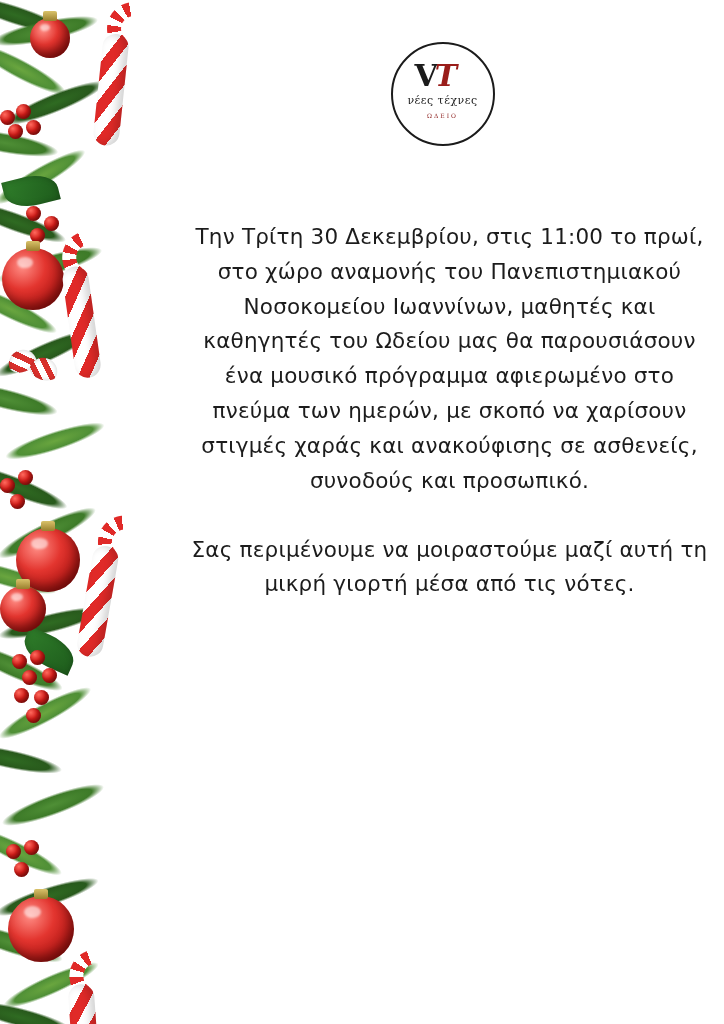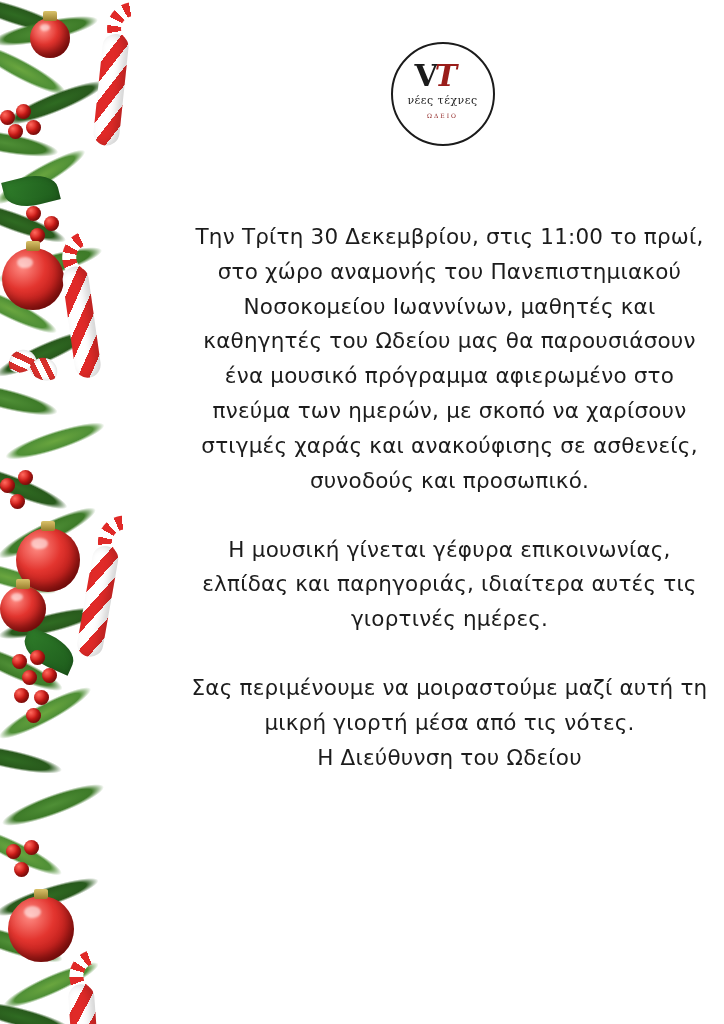"Η μουσική γίνεται γέφυρα επικοινωνίας," p.para { html: <p>Η μουσική γίνεται γέφυρα επικοινωνίας, ελπίδας και παρηγοριάς, ιδιαίτερα αυτές τις γιορτινές ημέρες.</p> -> none }
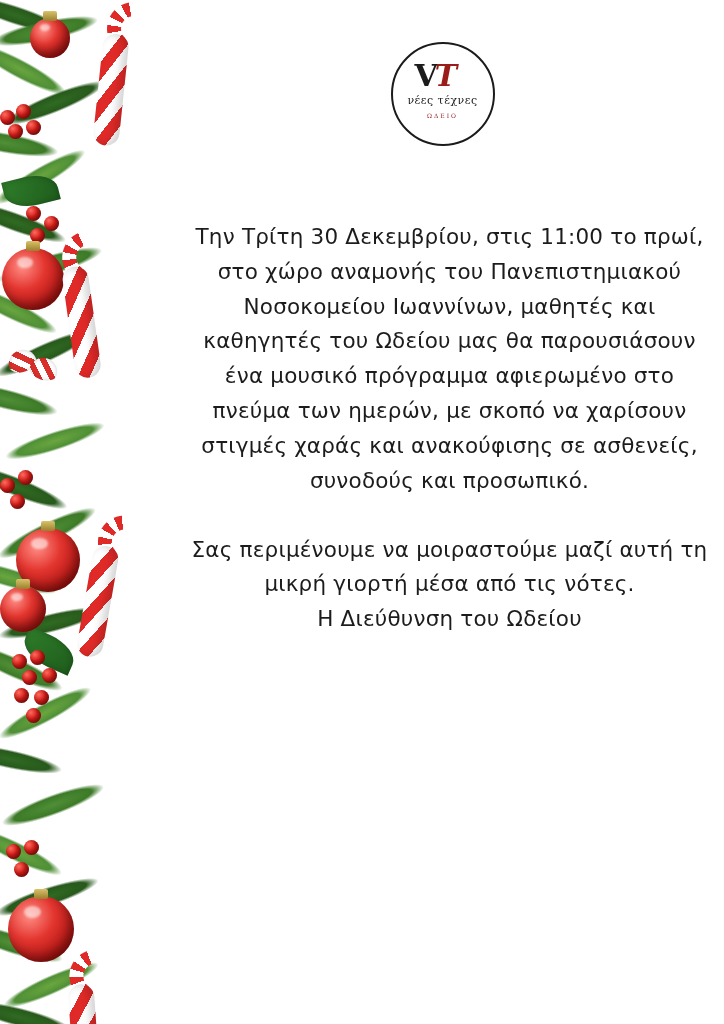"Η Διεύθυνση του Ωδείου" p.para { html: <p>Η Διεύθυνση του Ωδείου</p> -> none }
